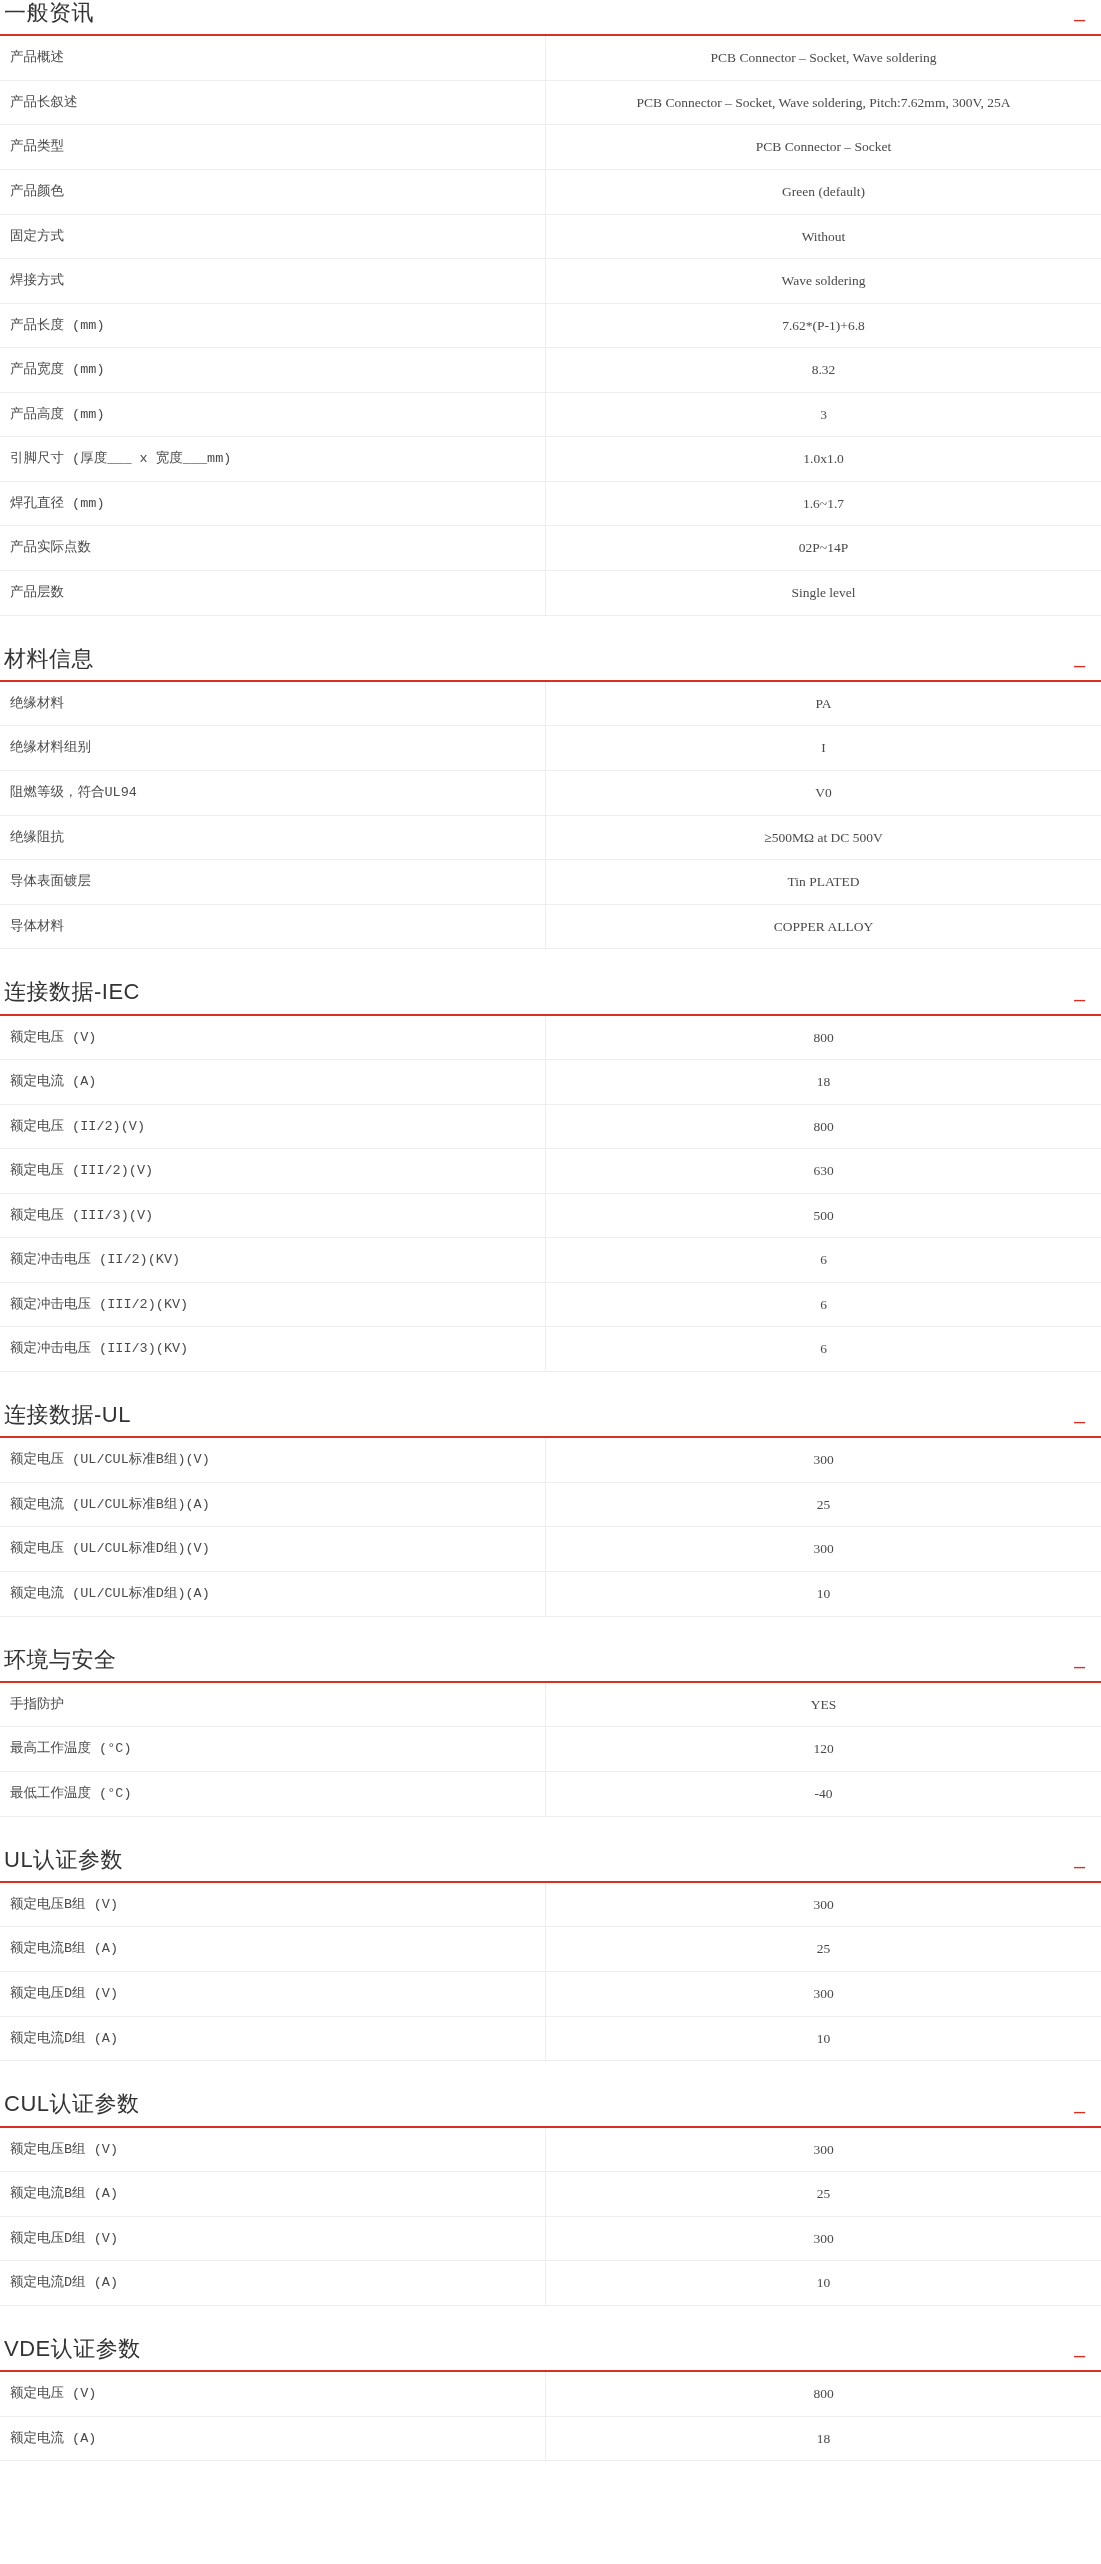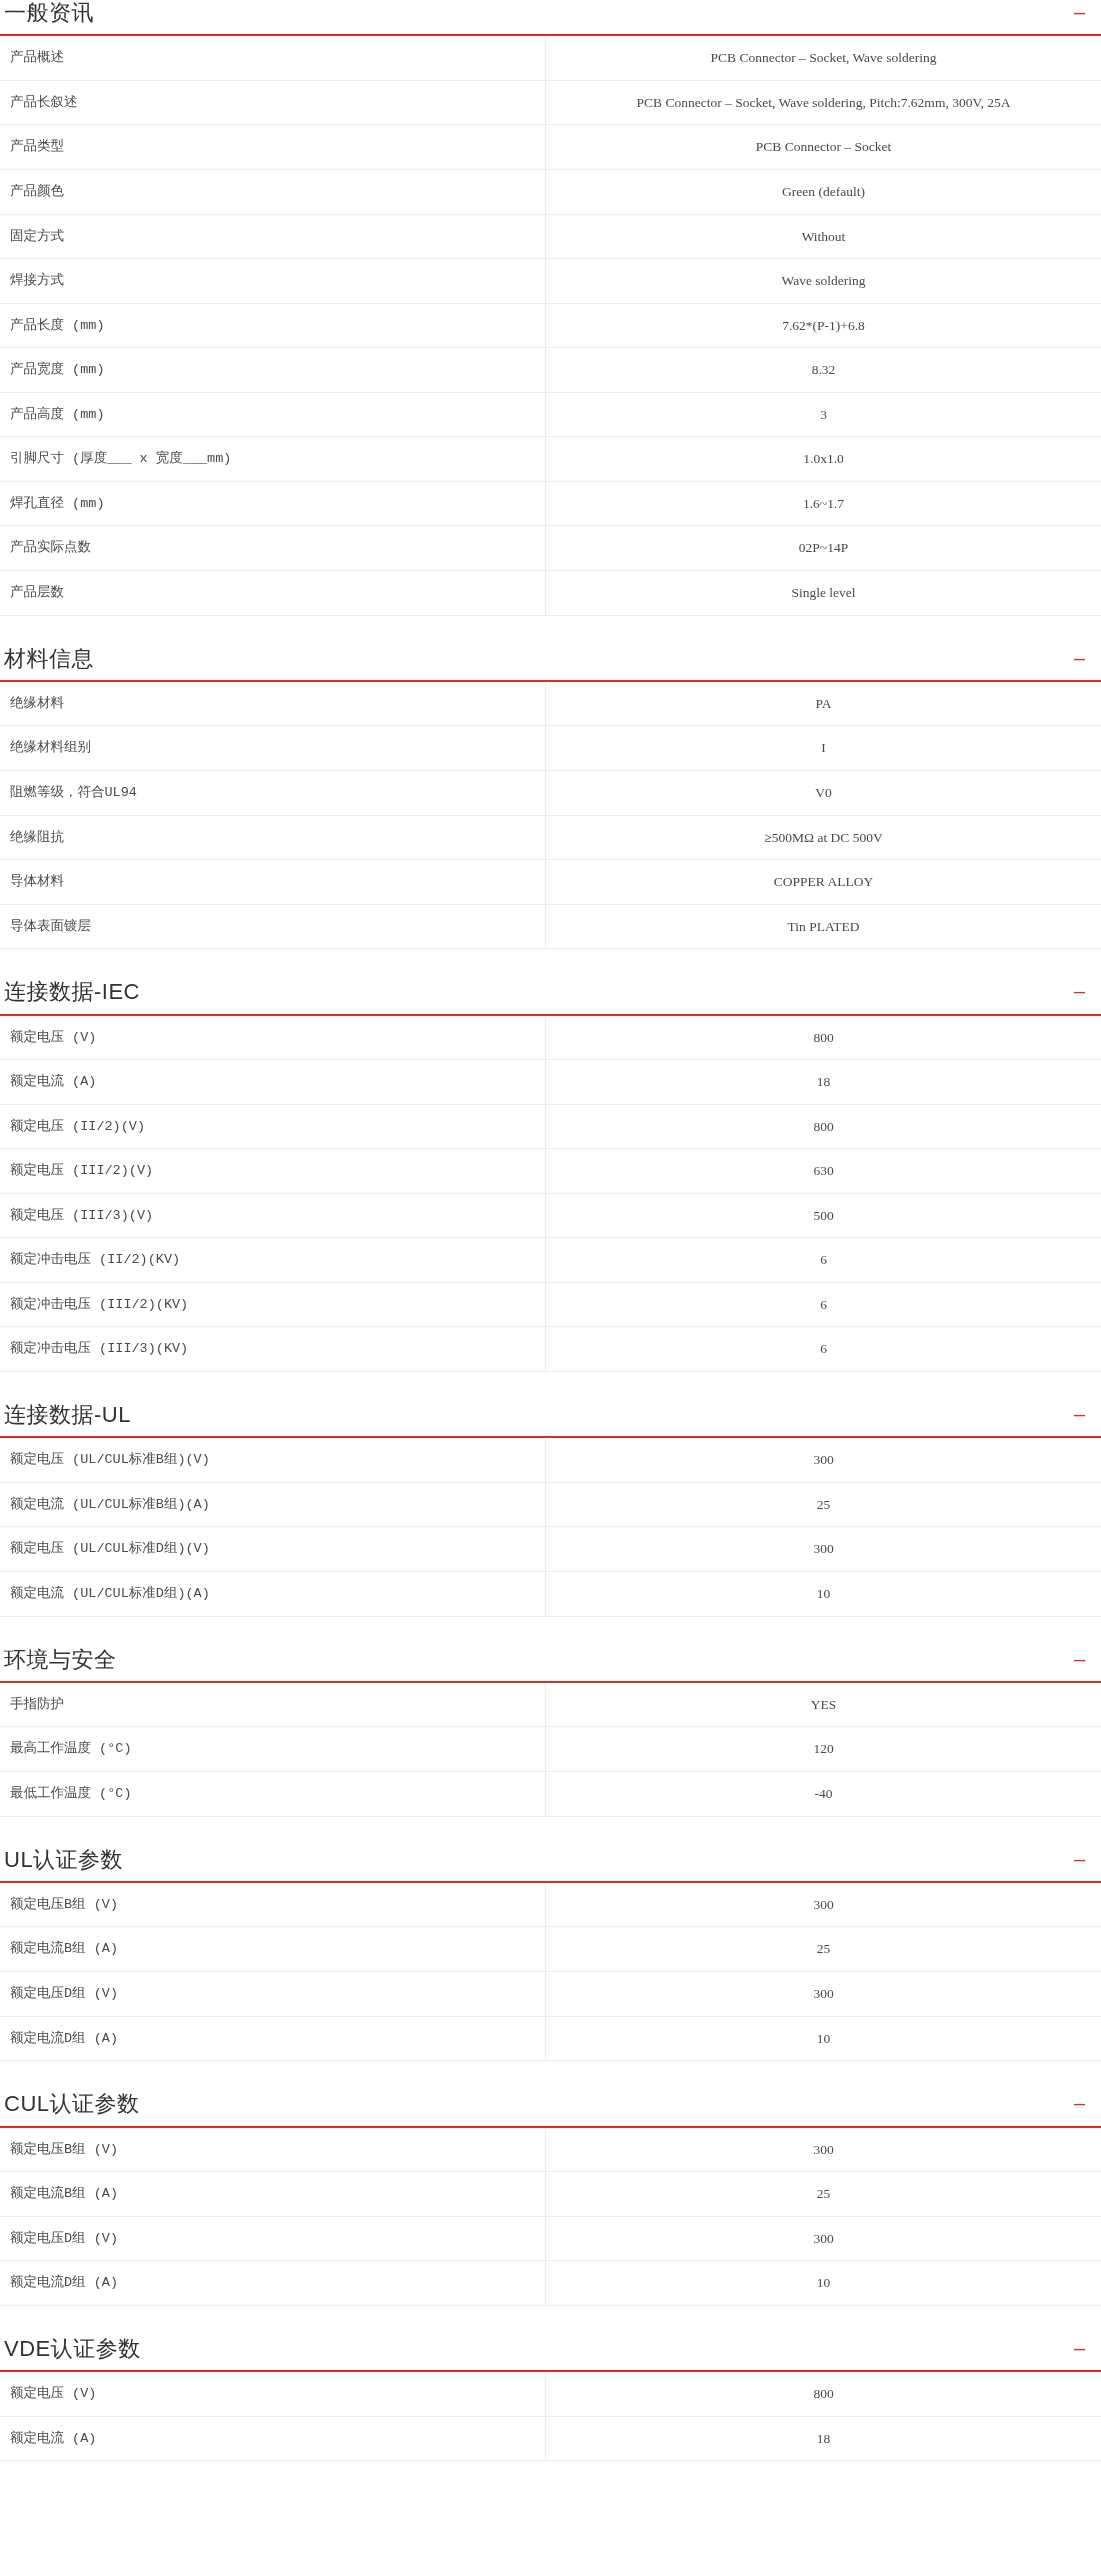"一般资讯" .section-head { align-items: center -> flex-end }
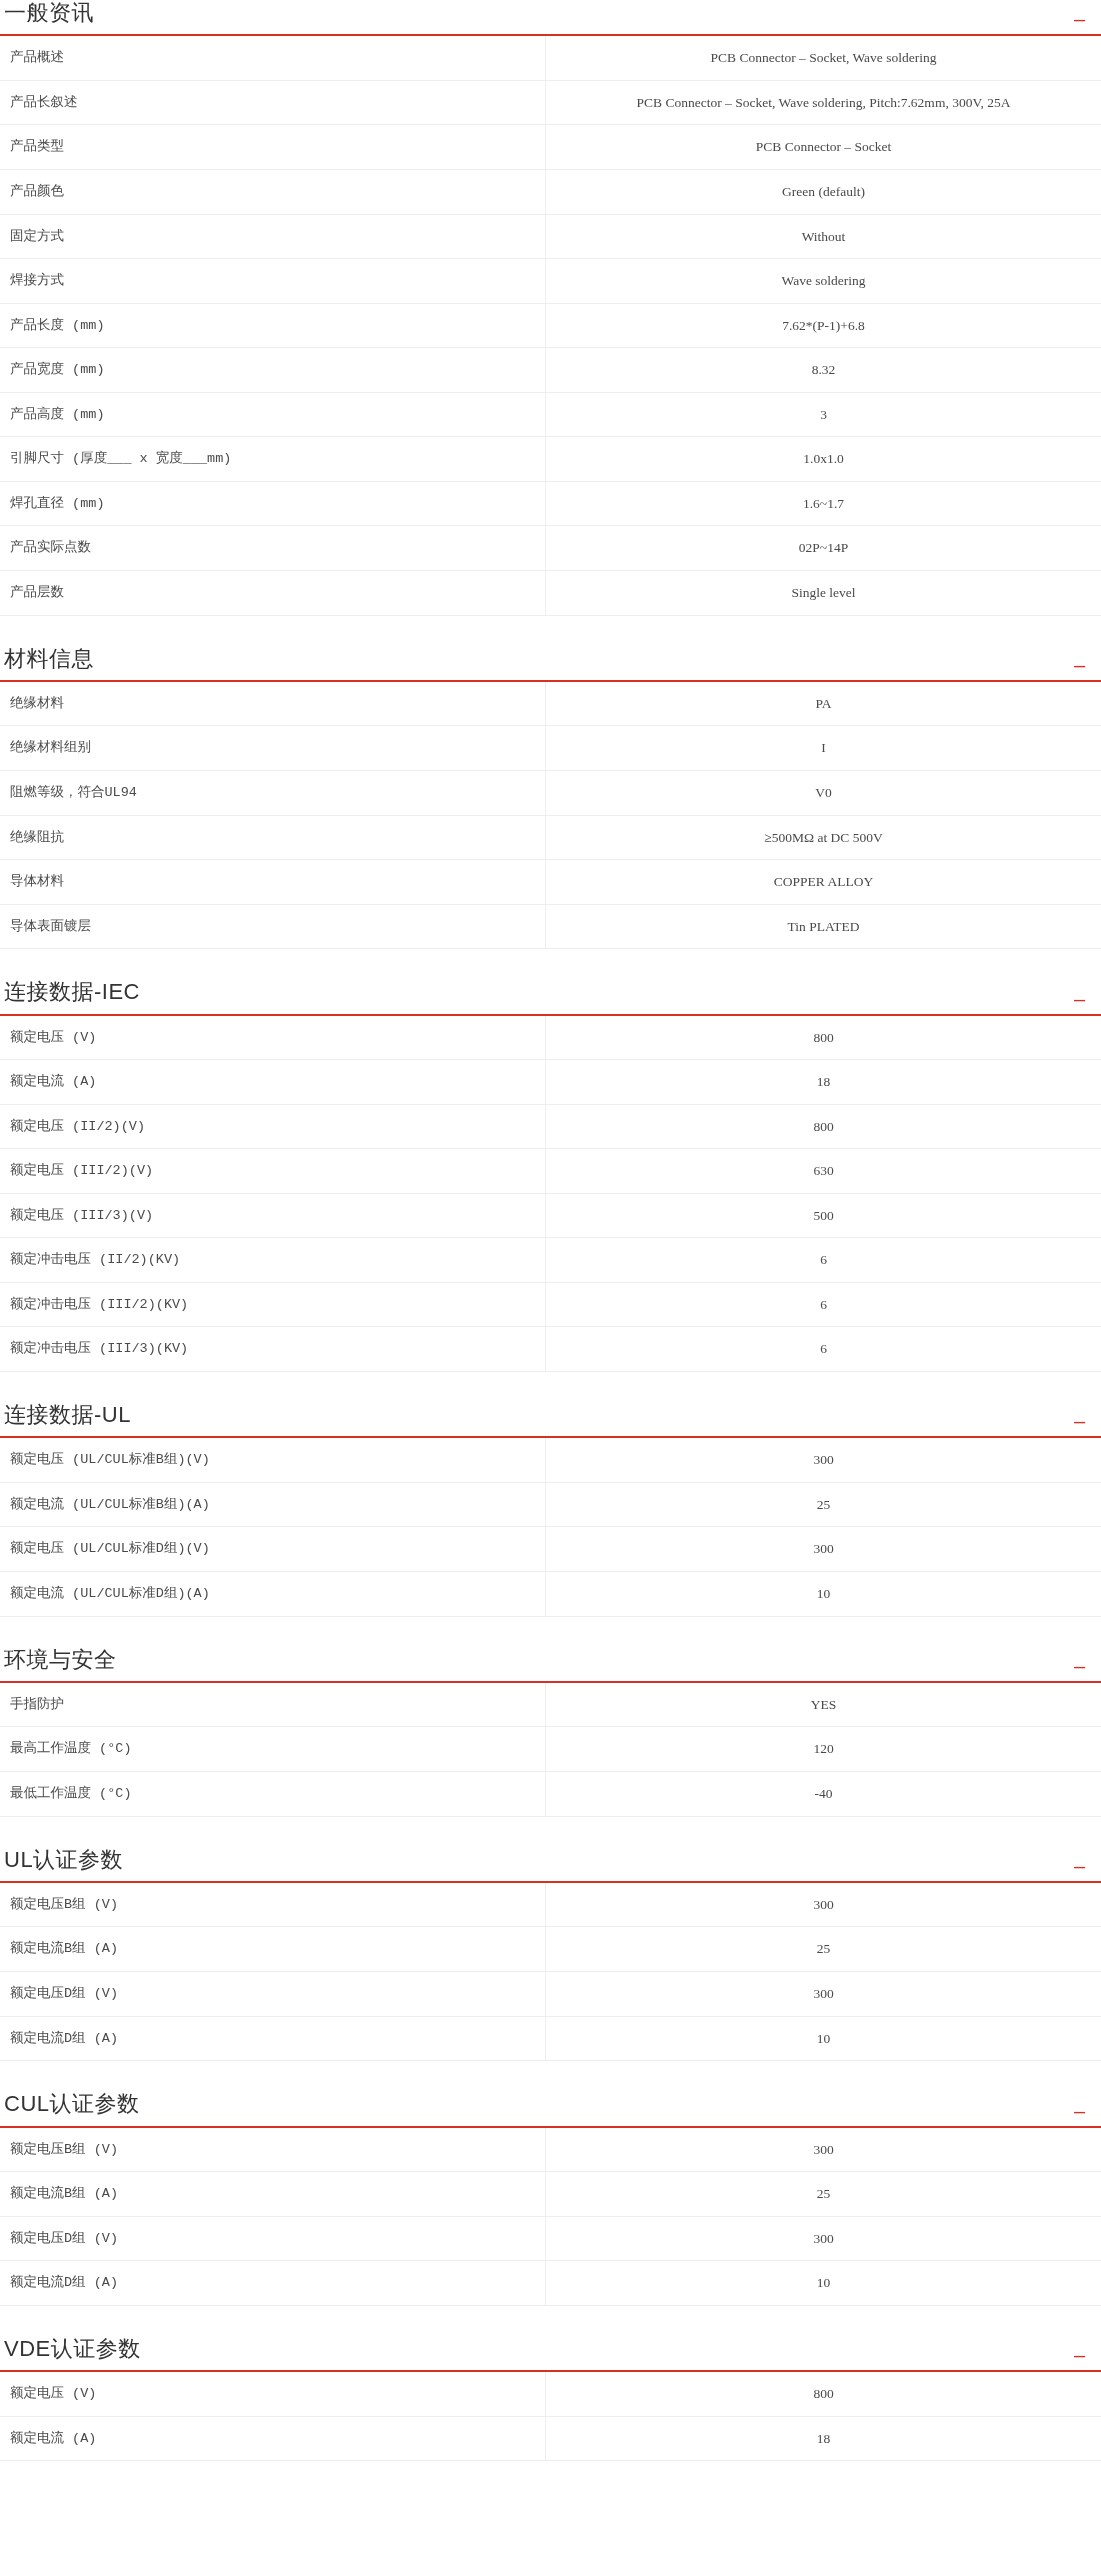"导体材料" tr { order: before "导体表面镀层" -> after "导体表面镀层" }
